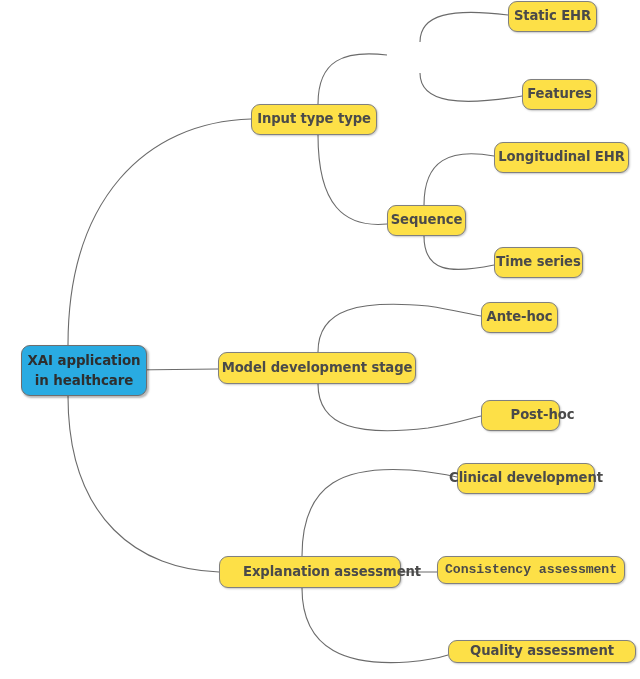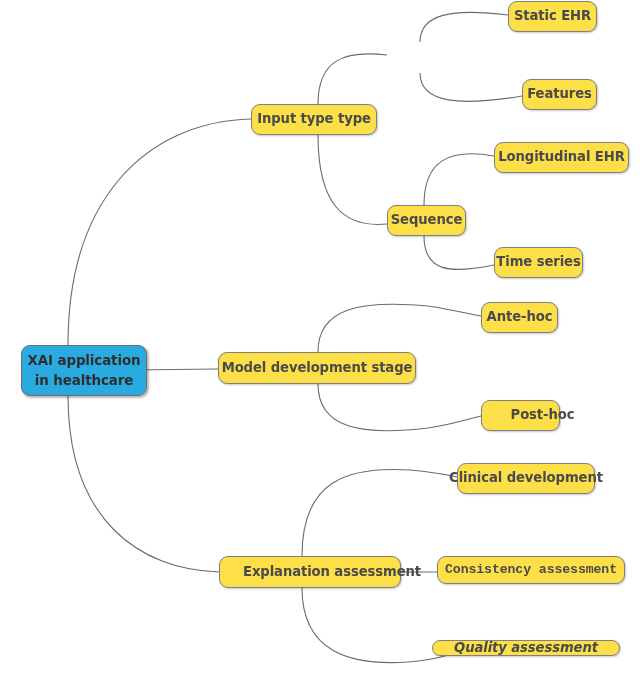"Quality assessment" .n-quality { font-style: italic -> none; height: 16px -> 23px; left: 432px -> 448px }
